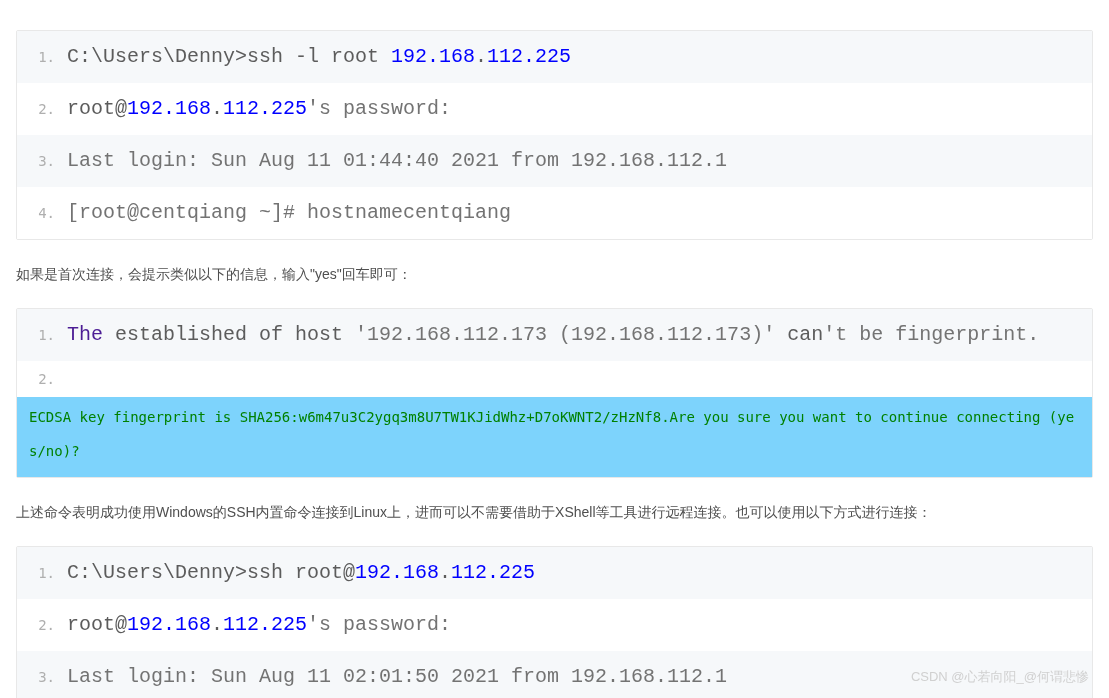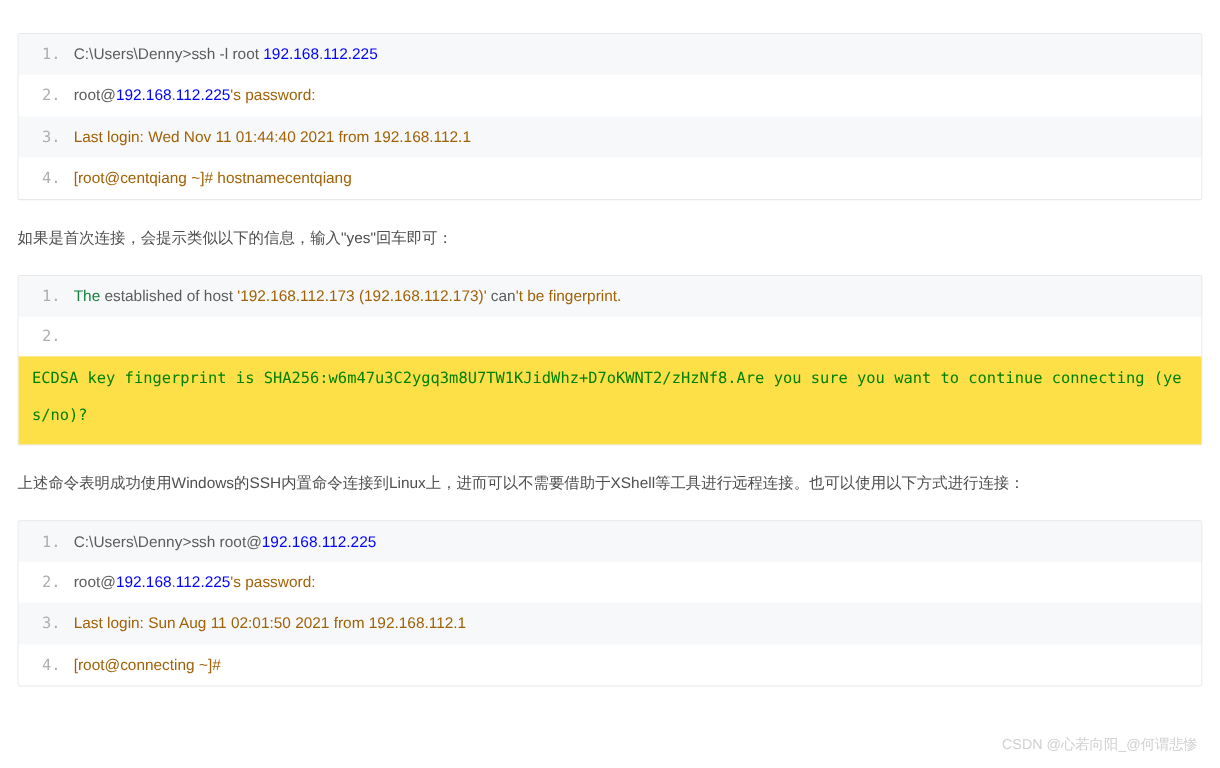"C:\Users\Denny>ssh -l root" .line-content { font-family: Liberation Sans, sans-serif -> Liberation Mono, monospace; font-size: 14px -> 20px }
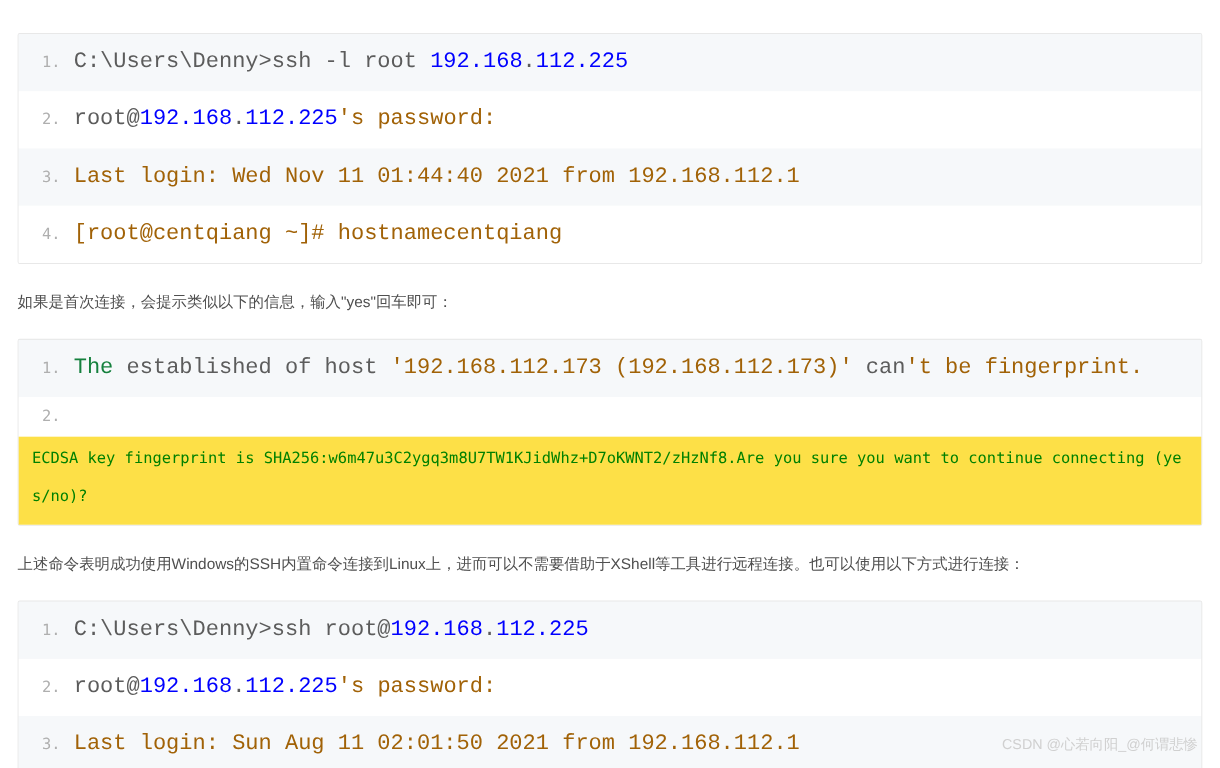"'s password:" .c-green { color: #a16207 -> #737373 }
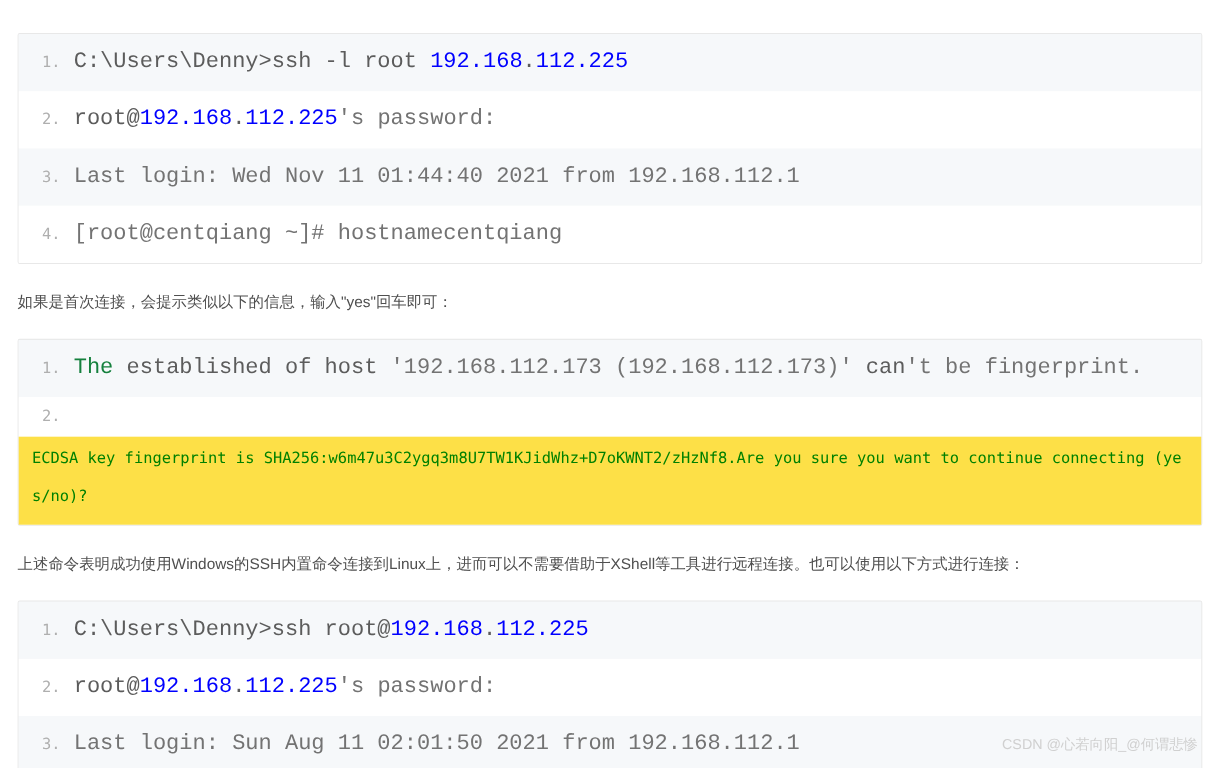"Last login: Wed Nov 11" span.c-green { text: Wed Nov -> Sun Aug }
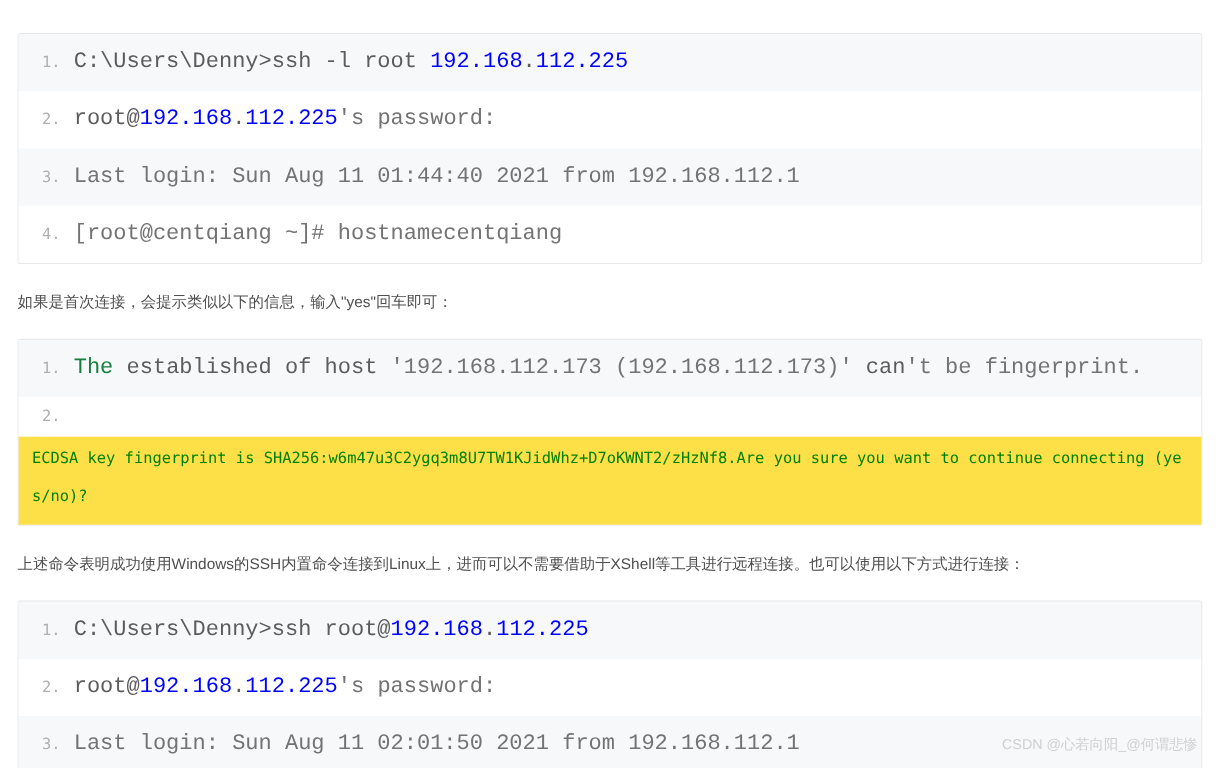"The" .c-purple { color: #15803d -> #4c1d95 }
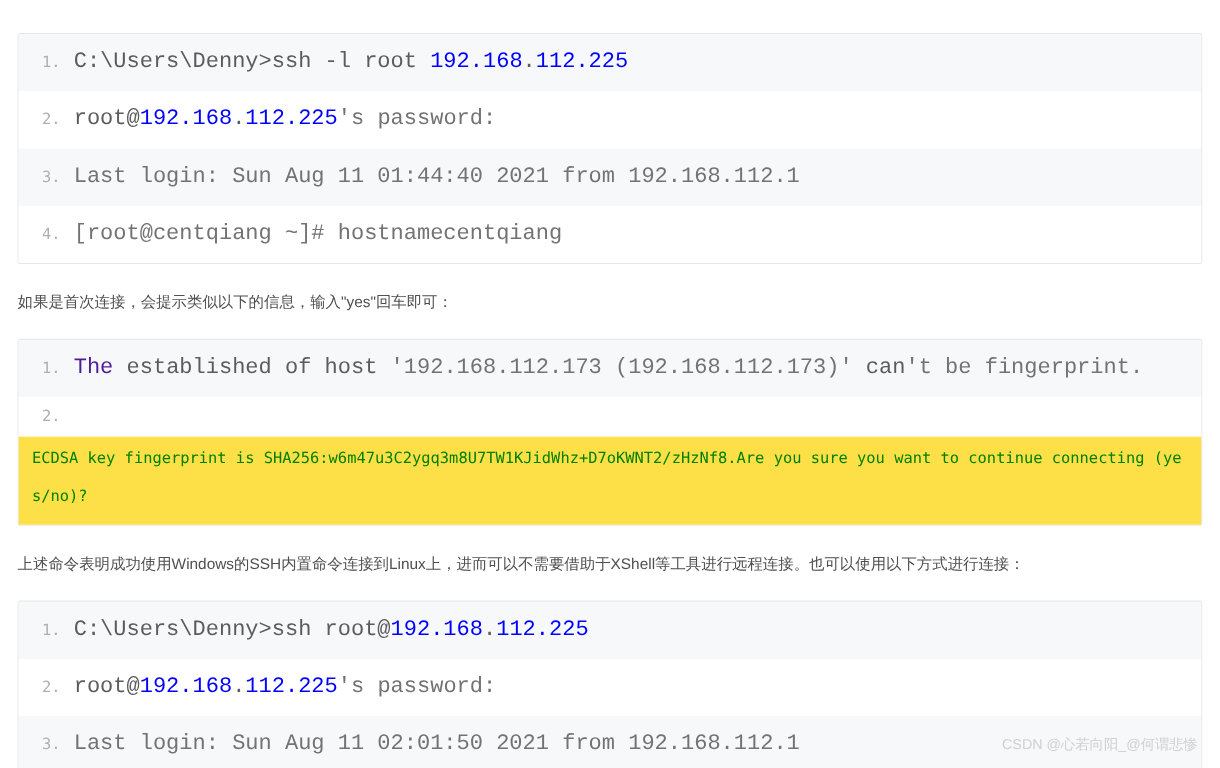"ECDSA key fingerprint is" .continuation { background: #fde047 -> #7dd3fc }
